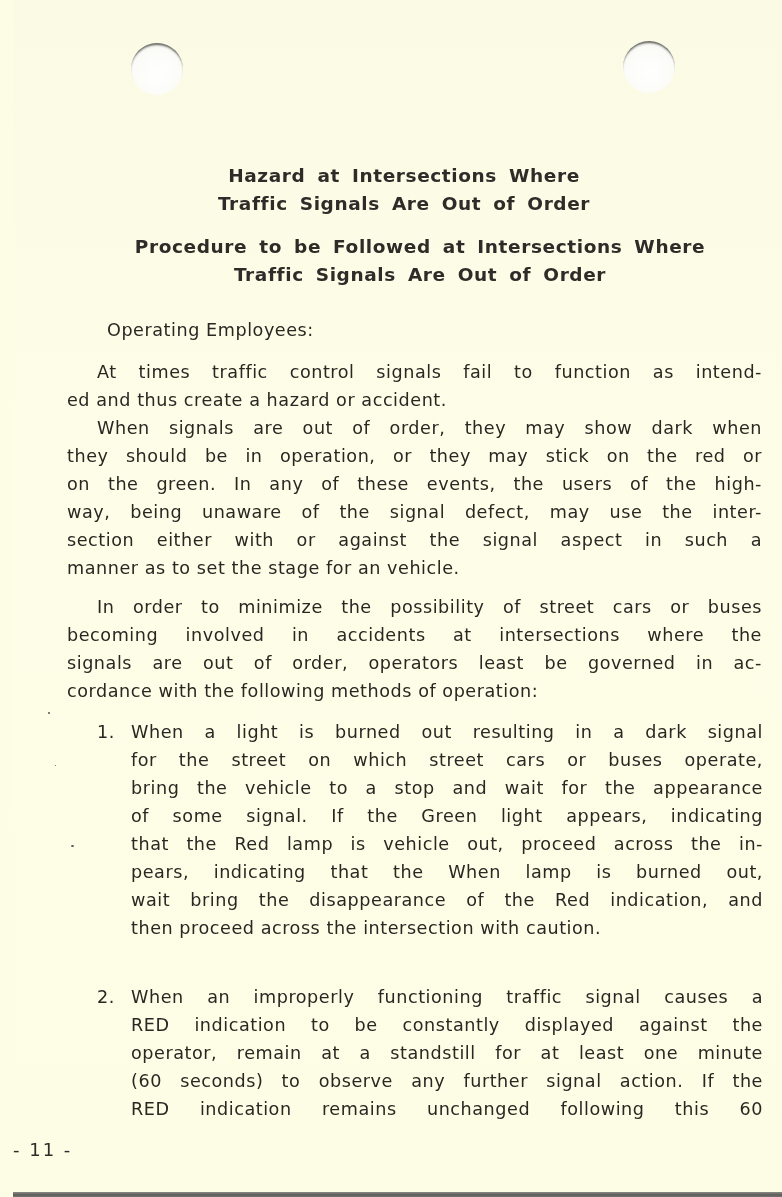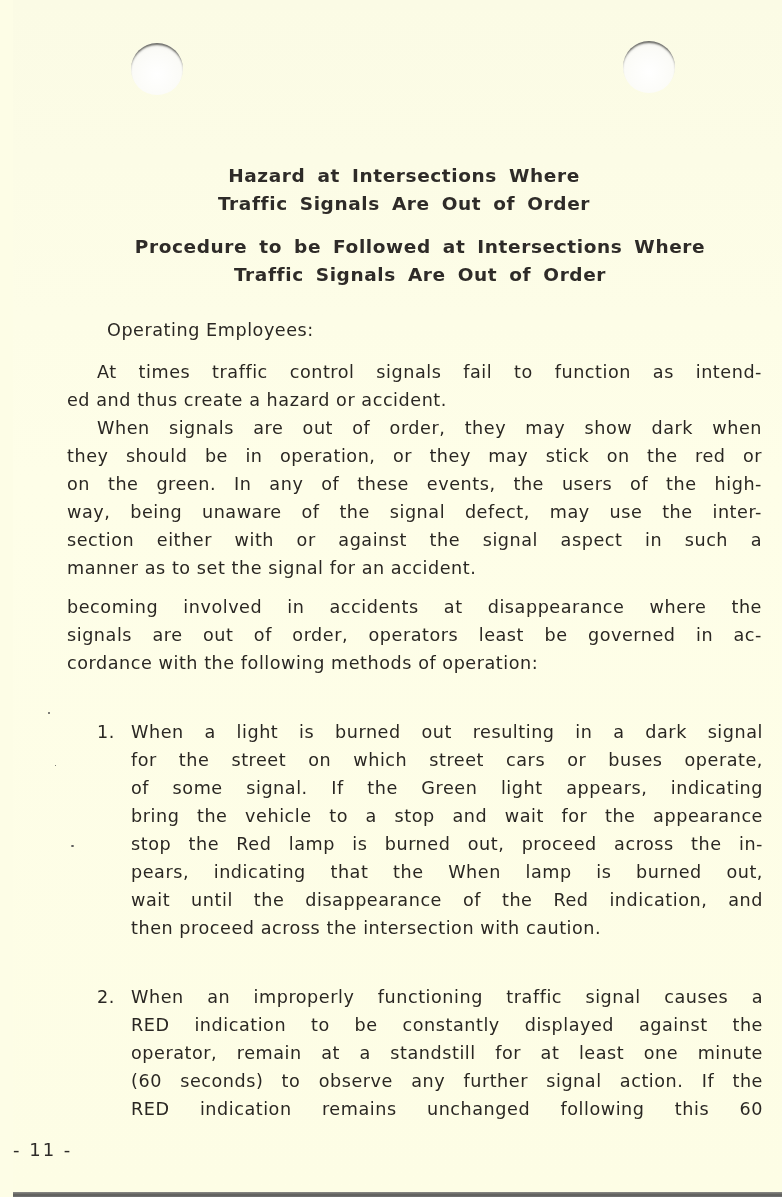"manner as to set the" div.line { text: signal for an accident -> stage for an vehicle }
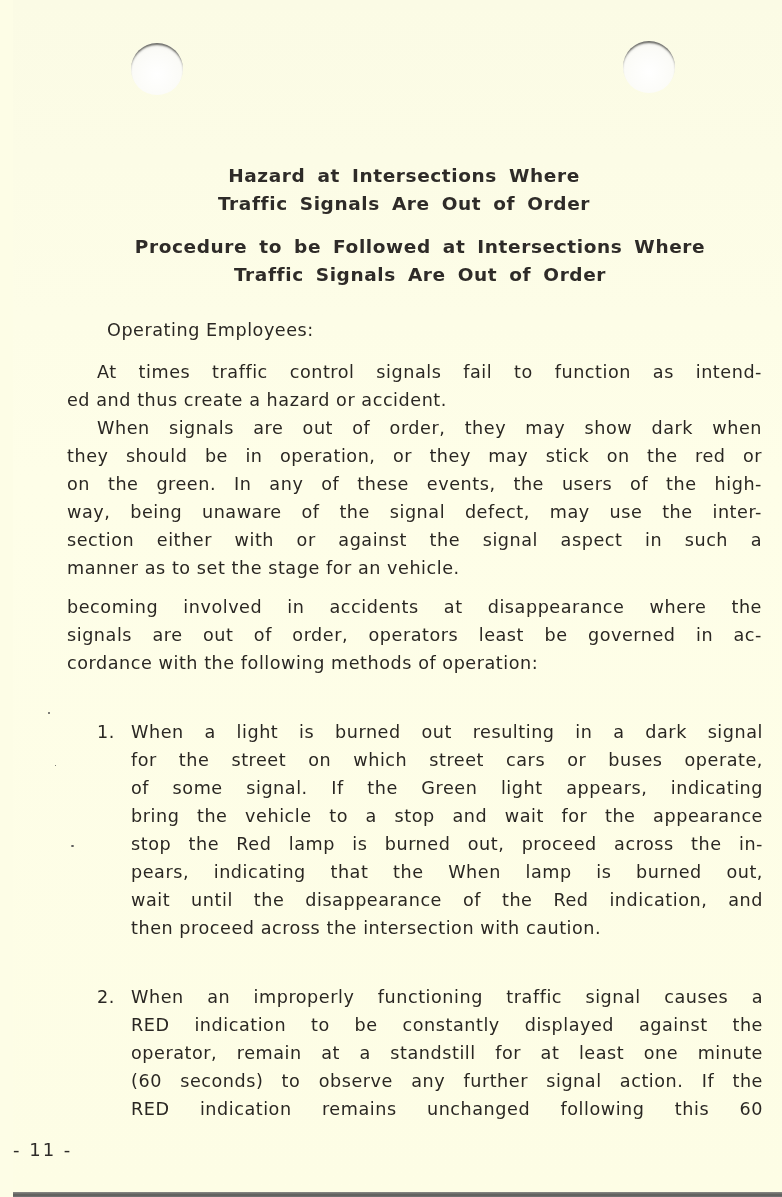"In order to minimize the" div.line { html: none -> <div>In order to minimize the possibility of street cars or buses</div> }
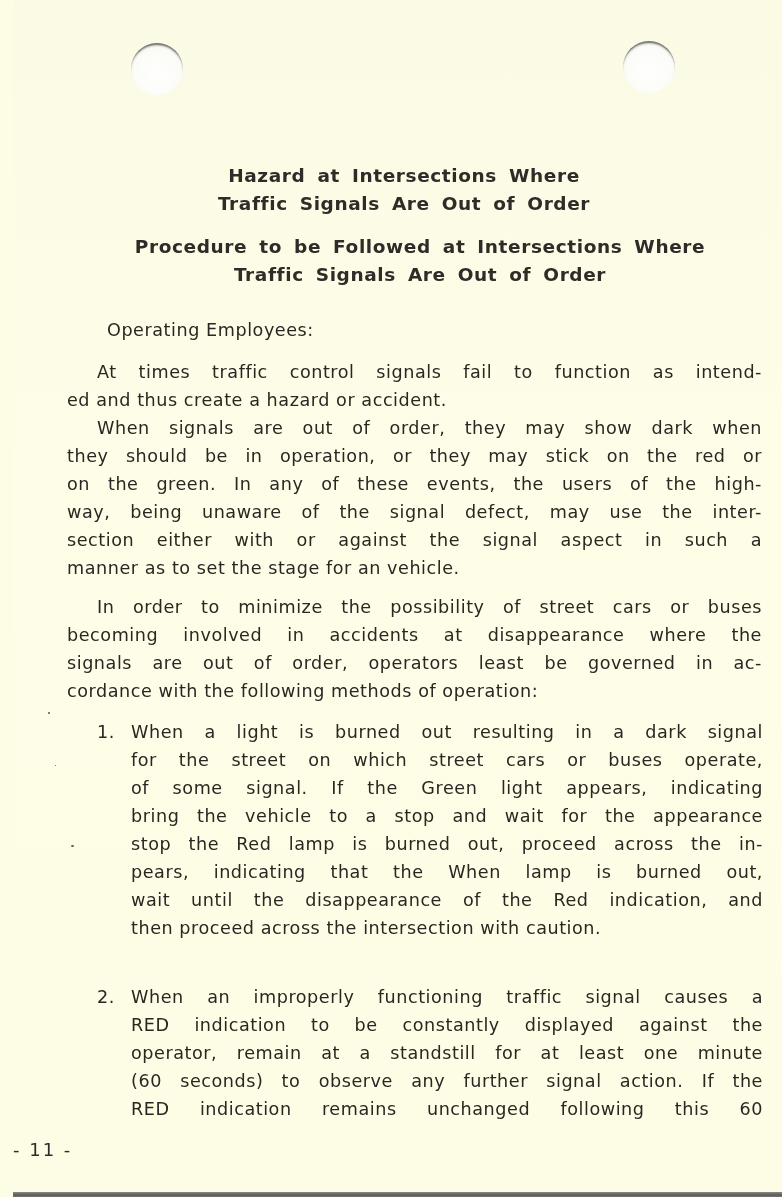"becoming involved in accidents at" div.line { text: disappearance -> intersections }
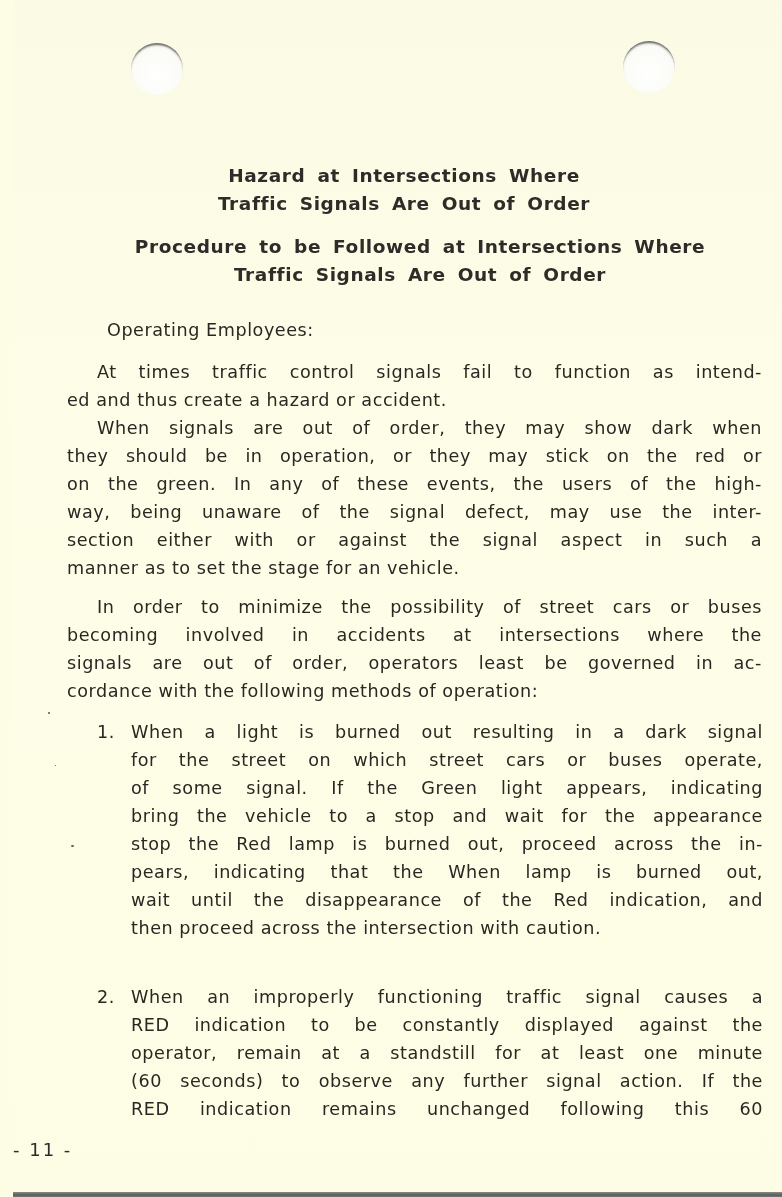"of some signal. If the" div.line { order: before "bring the vehicle to a" -> after "bring the vehicle to a" }
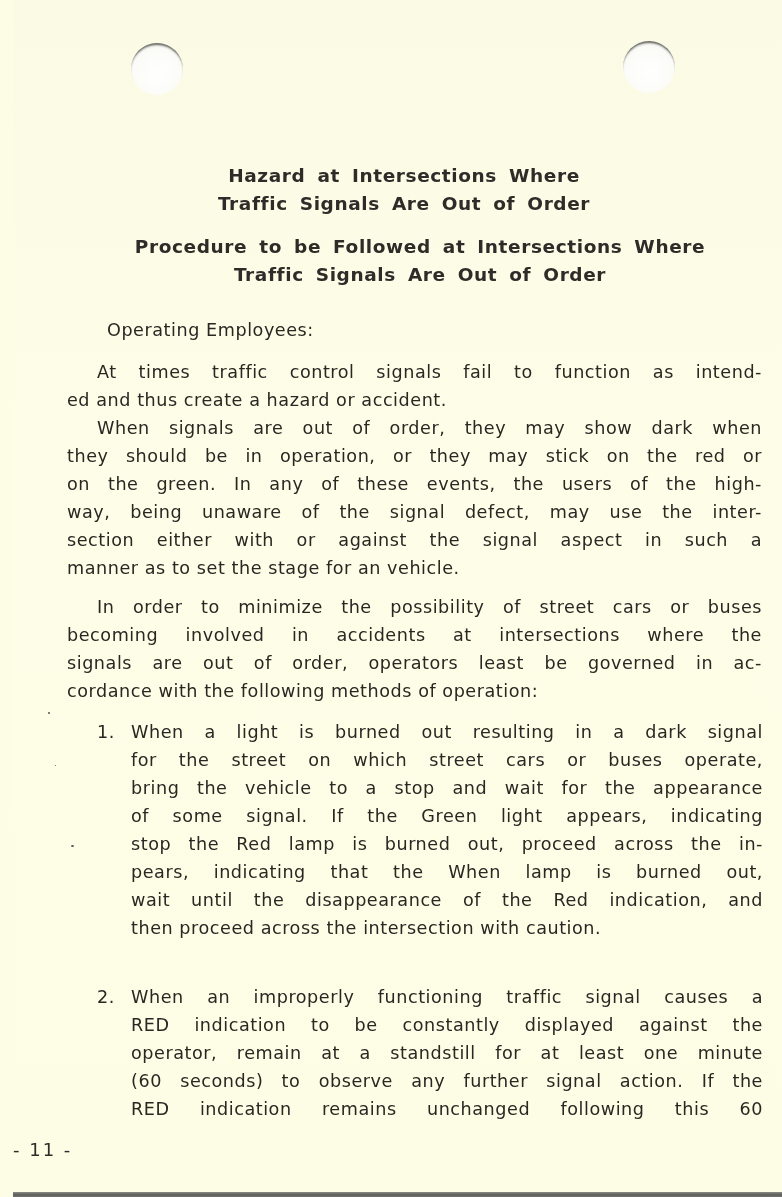"stop the Red lamp is" div.line { text: stop the Red lamp is burned -> that the Red lamp is vehicle }
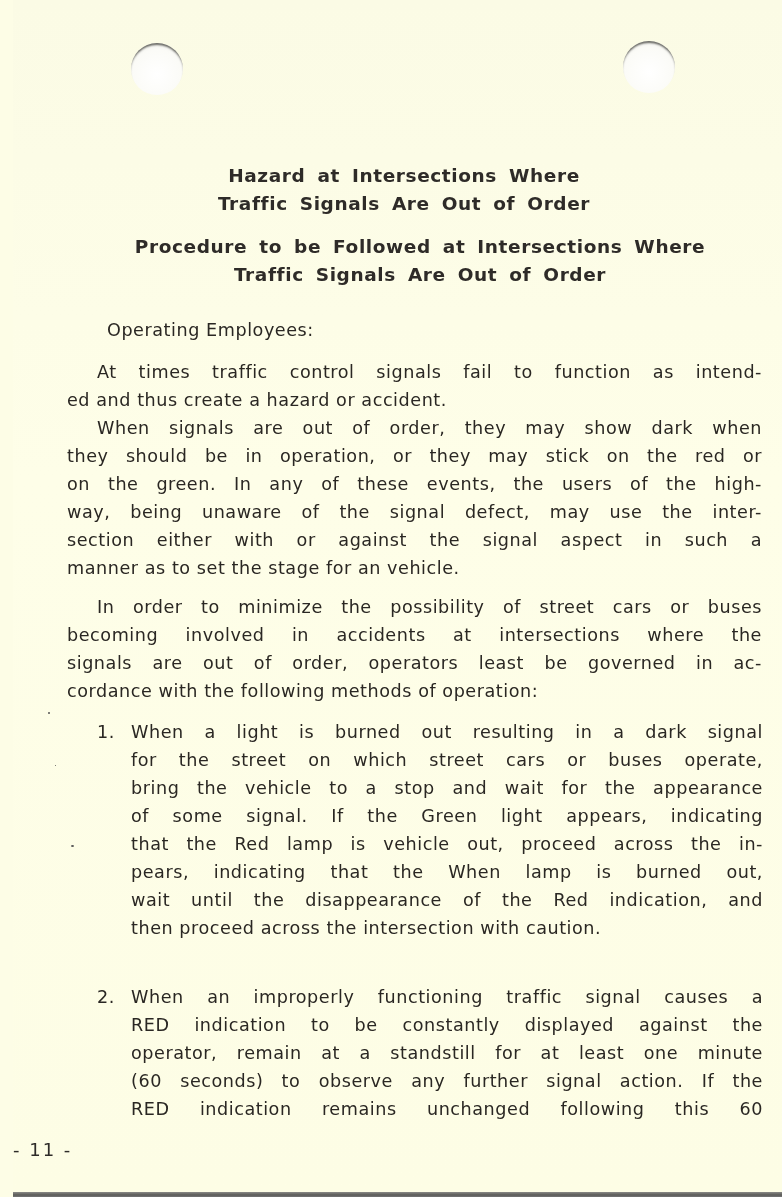"wait until the disappearance of" div.line { text: until -> bring }
